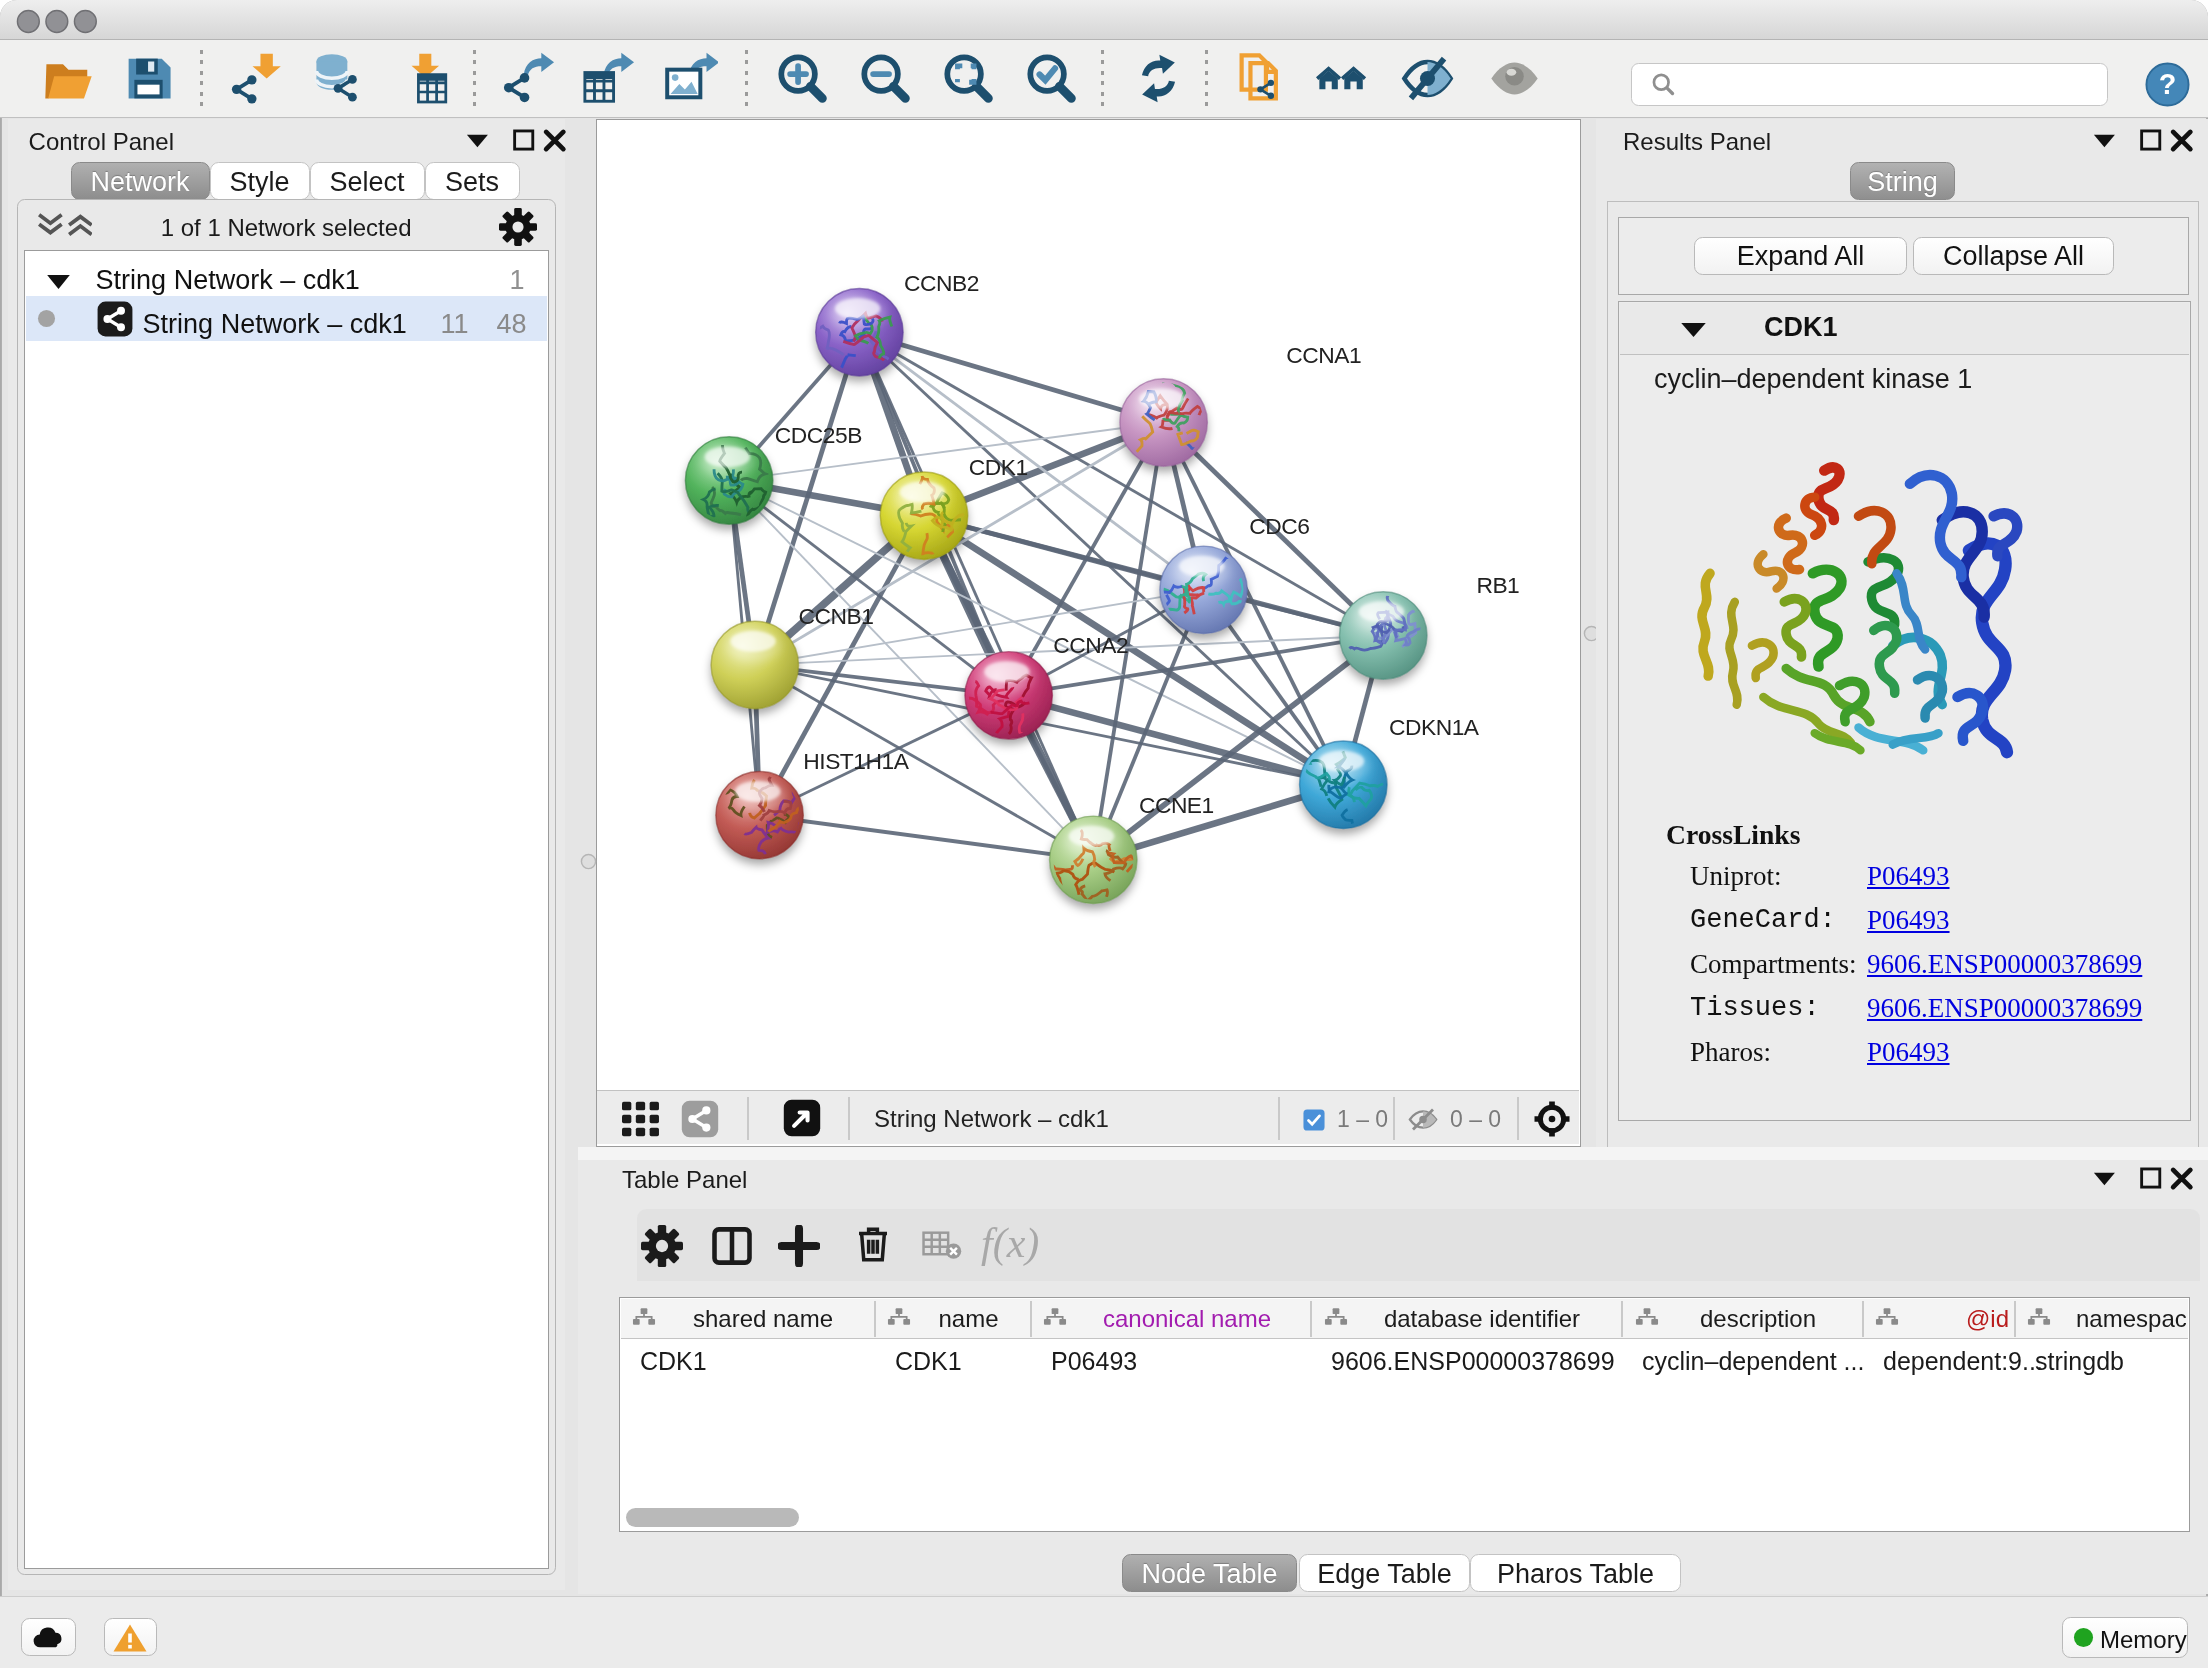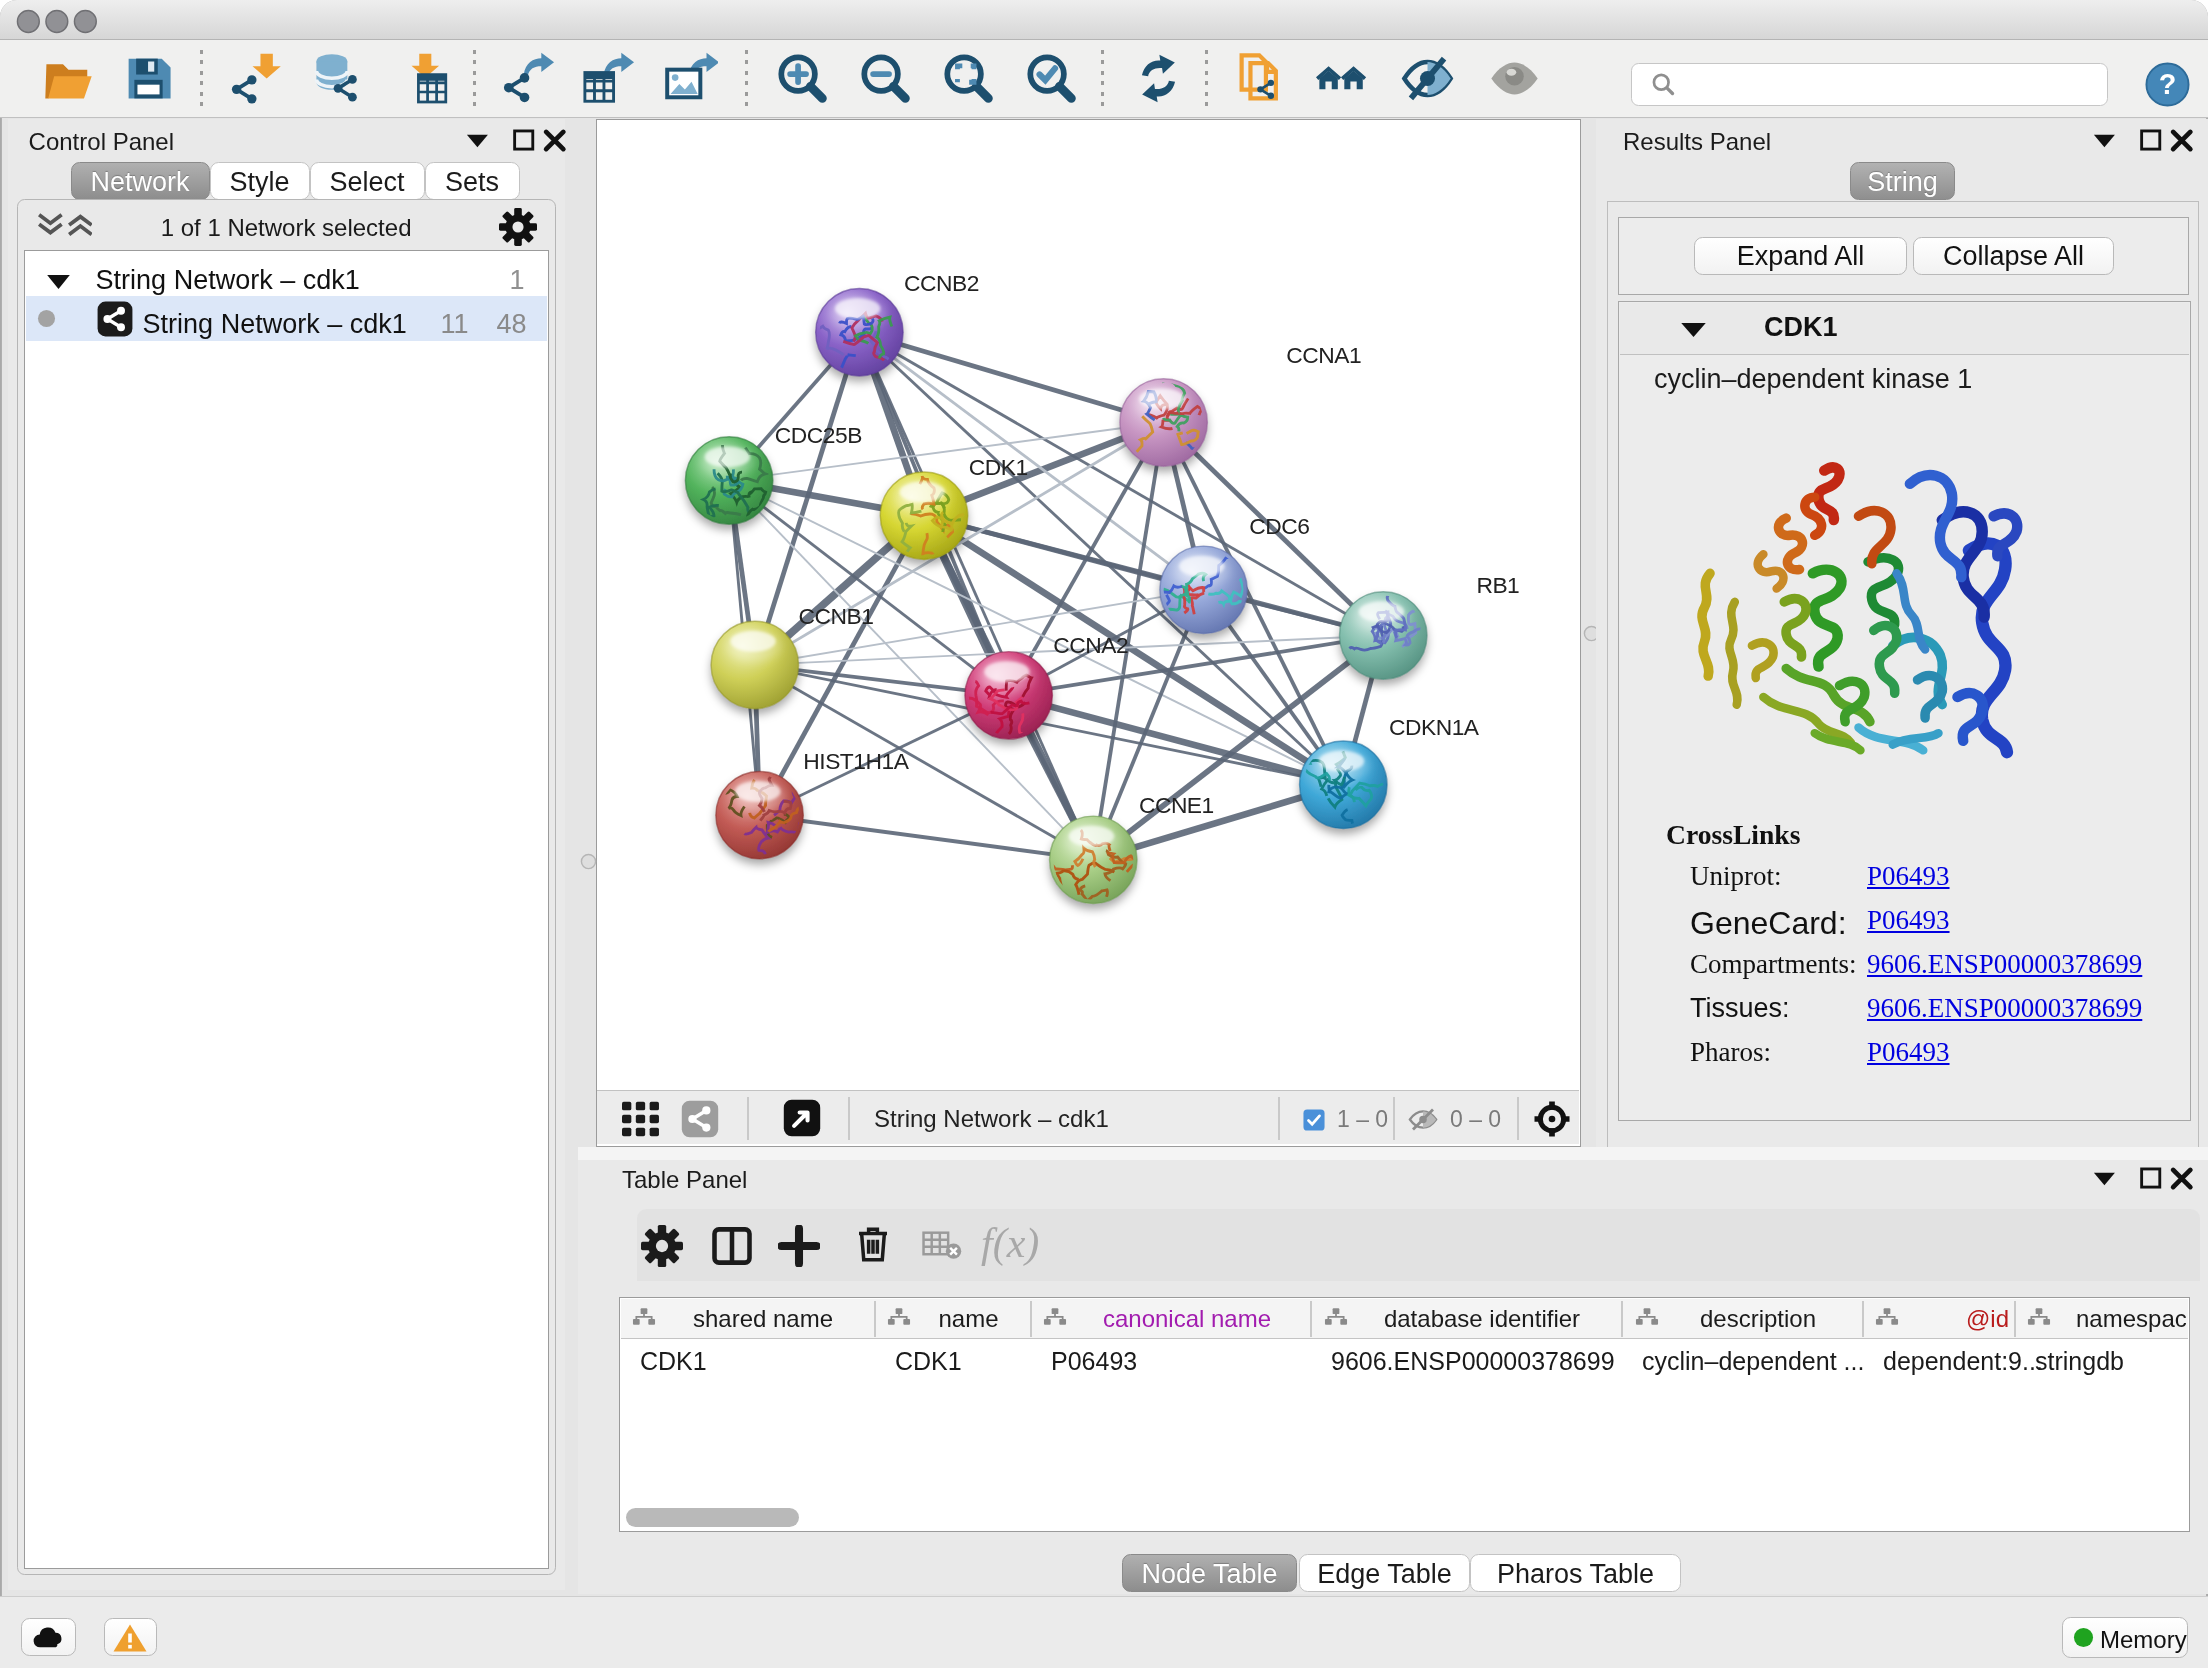"GeneCard:" div.abs { font-family: Liberation Sans, sans-serif -> Liberation Mono, monospace; font-size: 32px -> 27px }
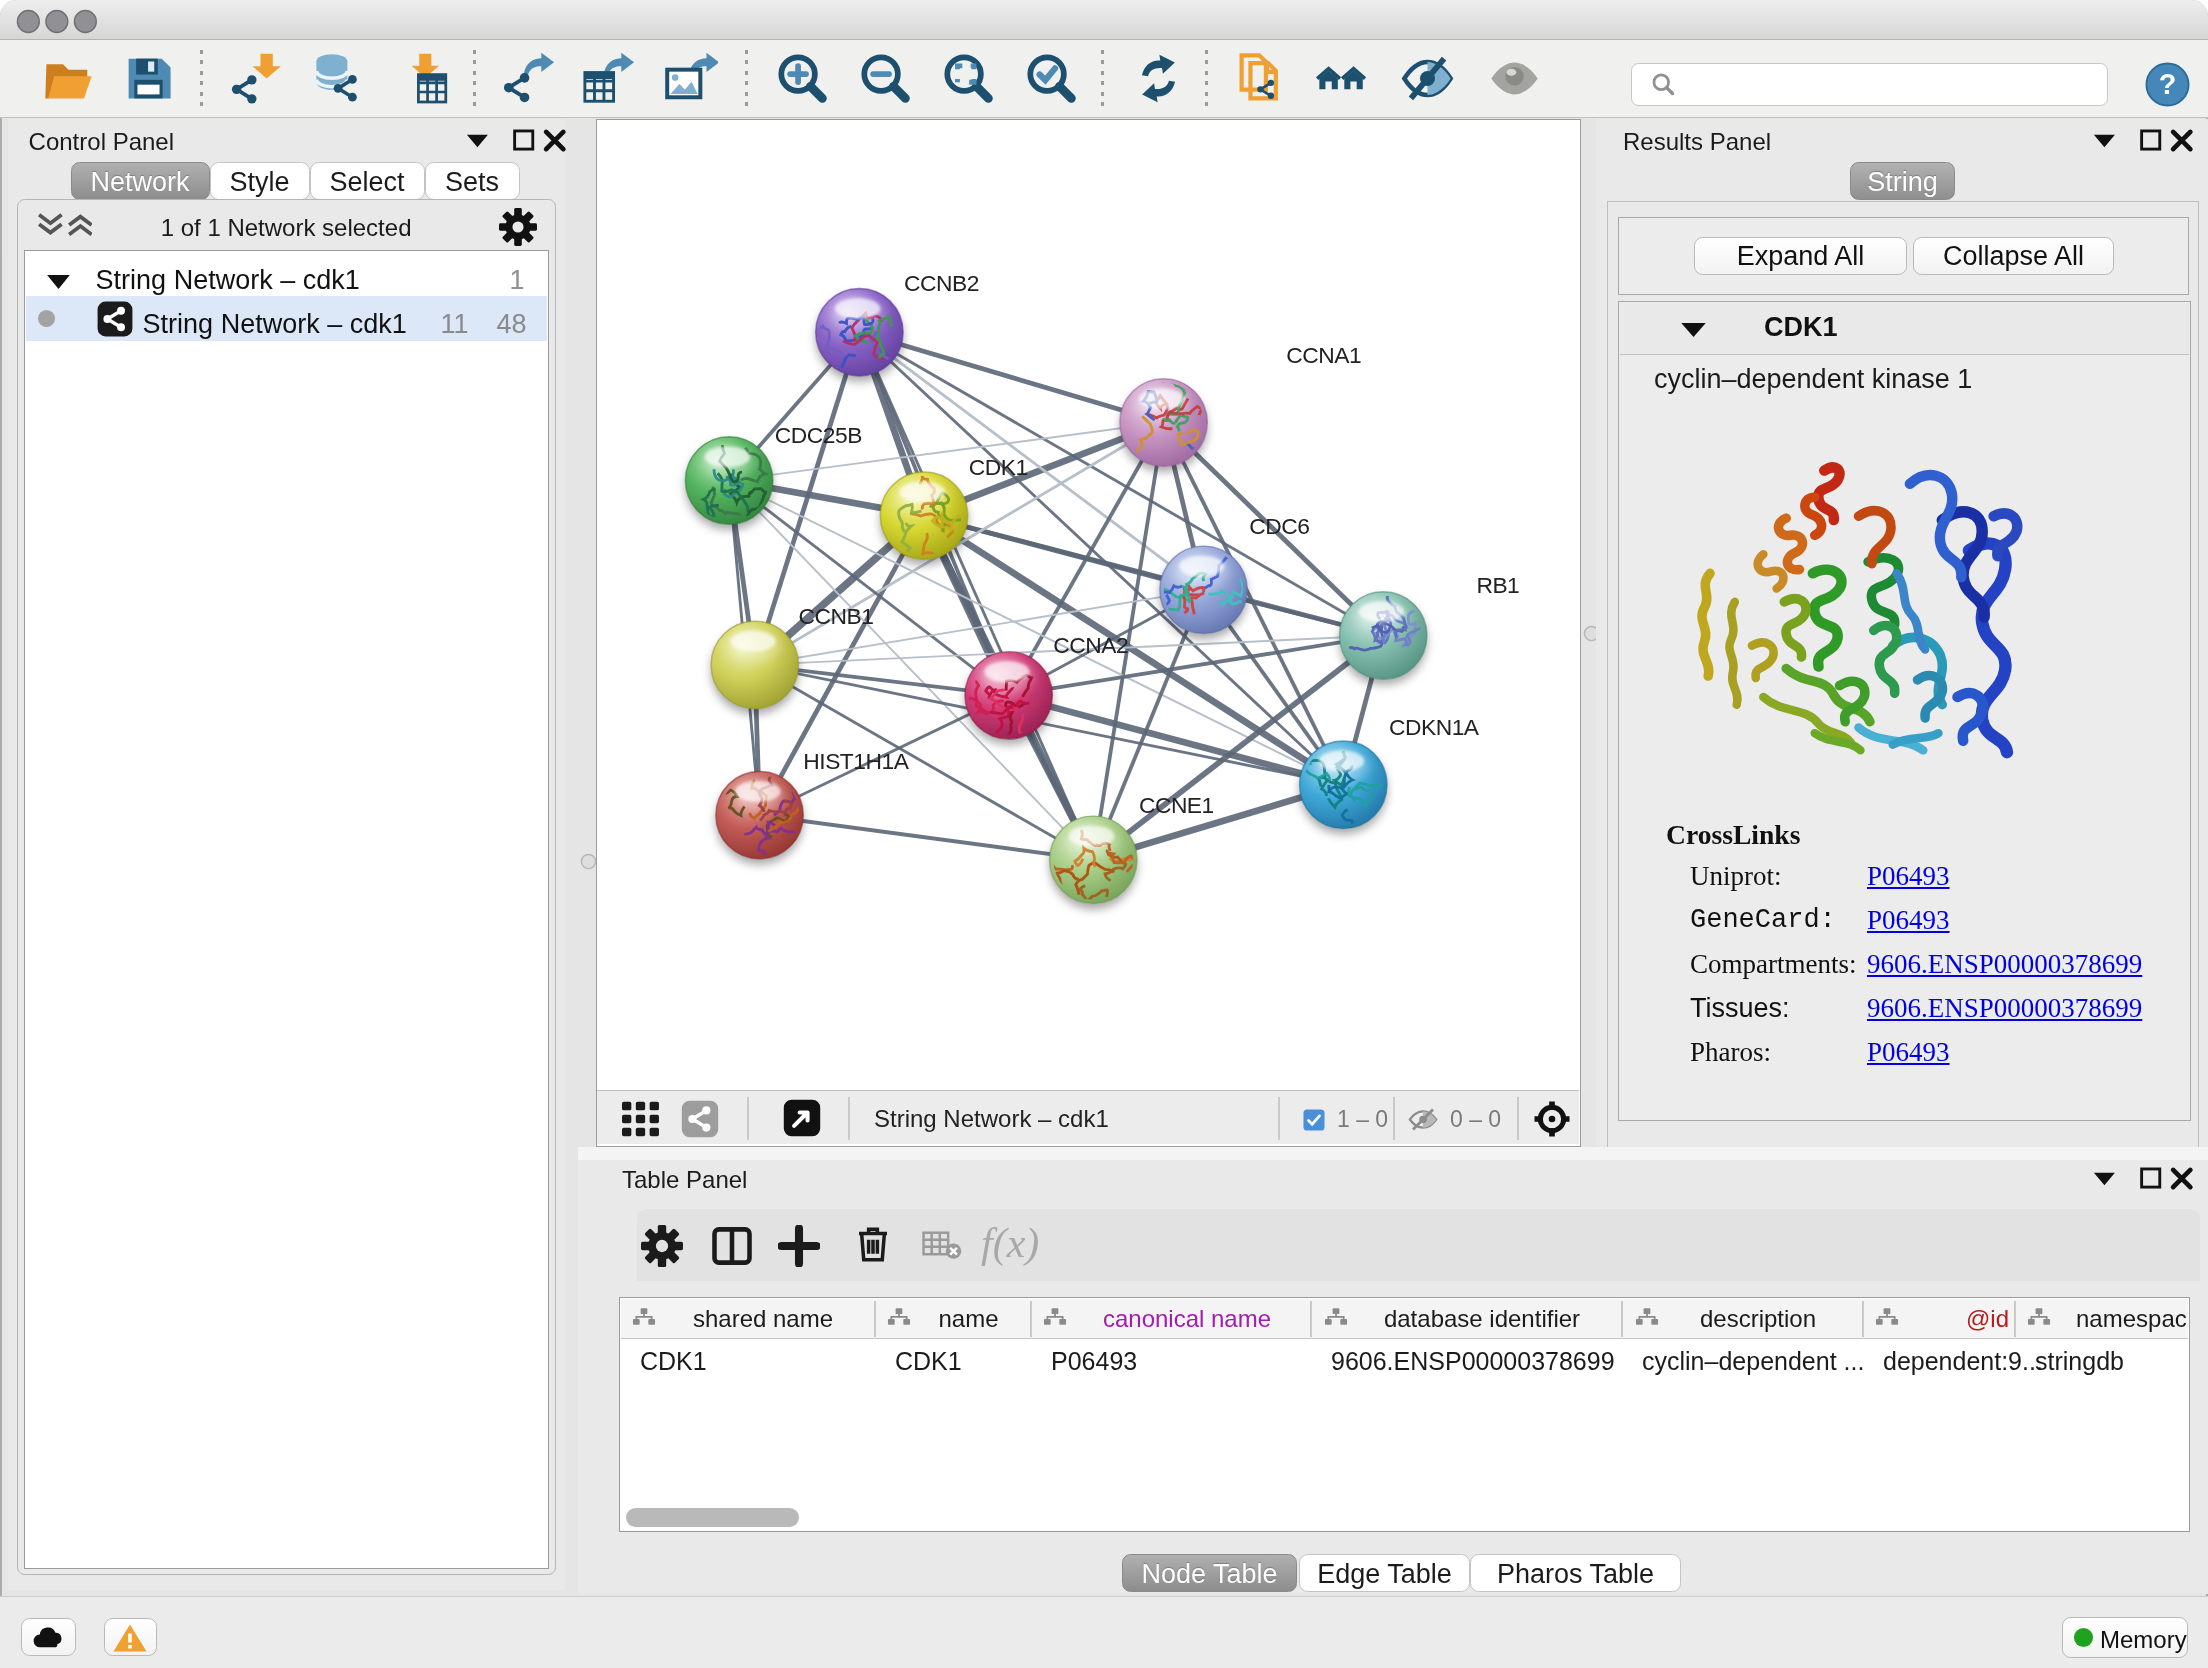"Tissues:" div.abs { font-family: Liberation Sans, sans-serif -> Liberation Mono, monospace }
